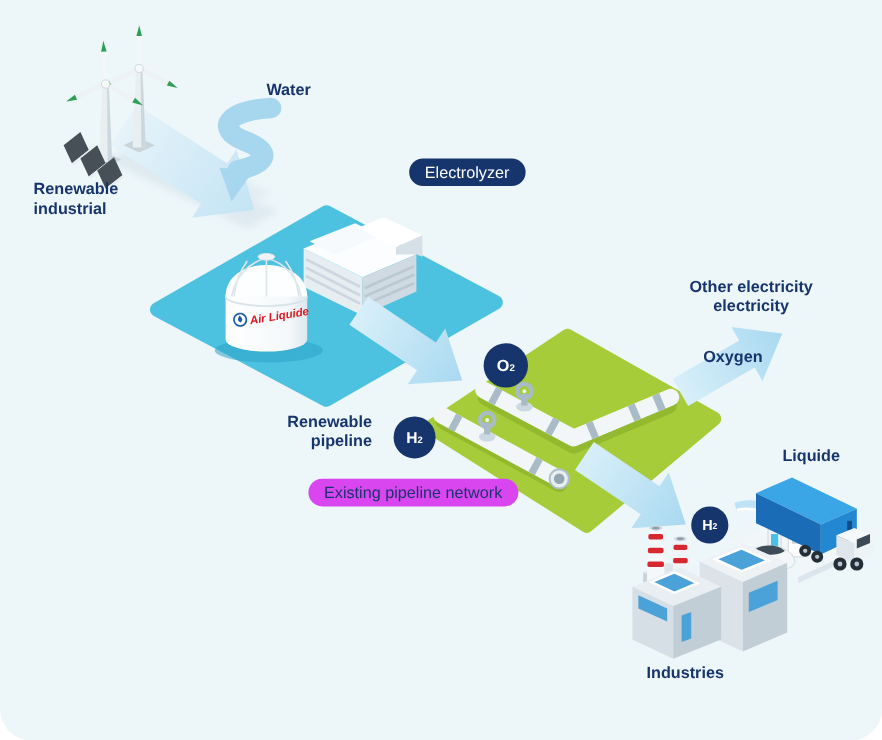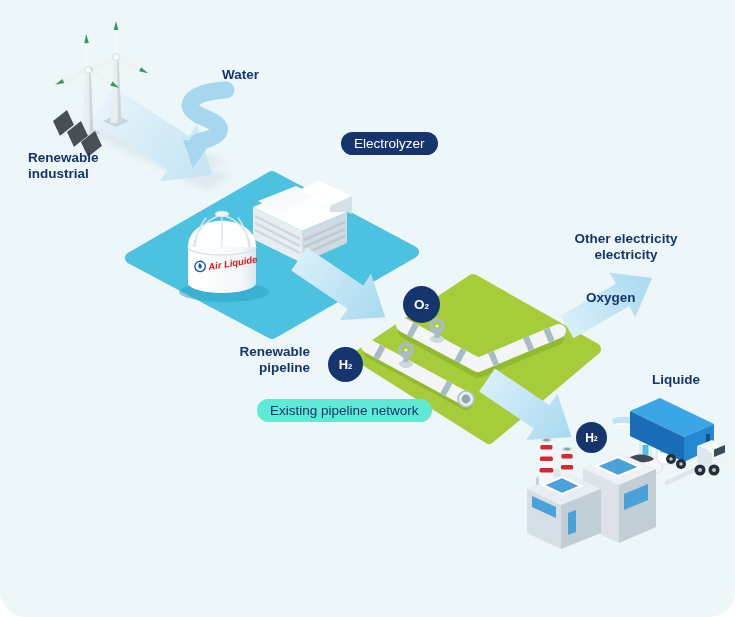"Existing pipeline network" .pill.light { background: #5eead4 -> #d946ef }
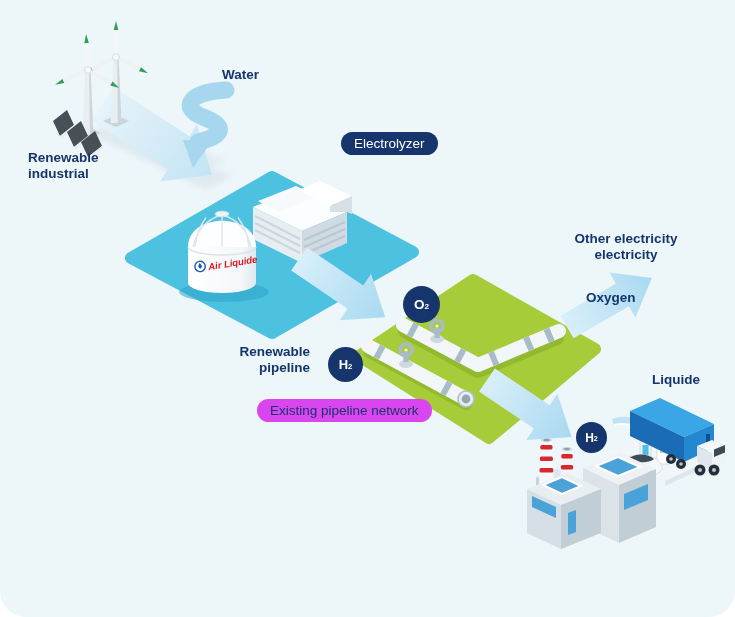"Industries" div.lbl { html: none -> <div>Industries</div> }
